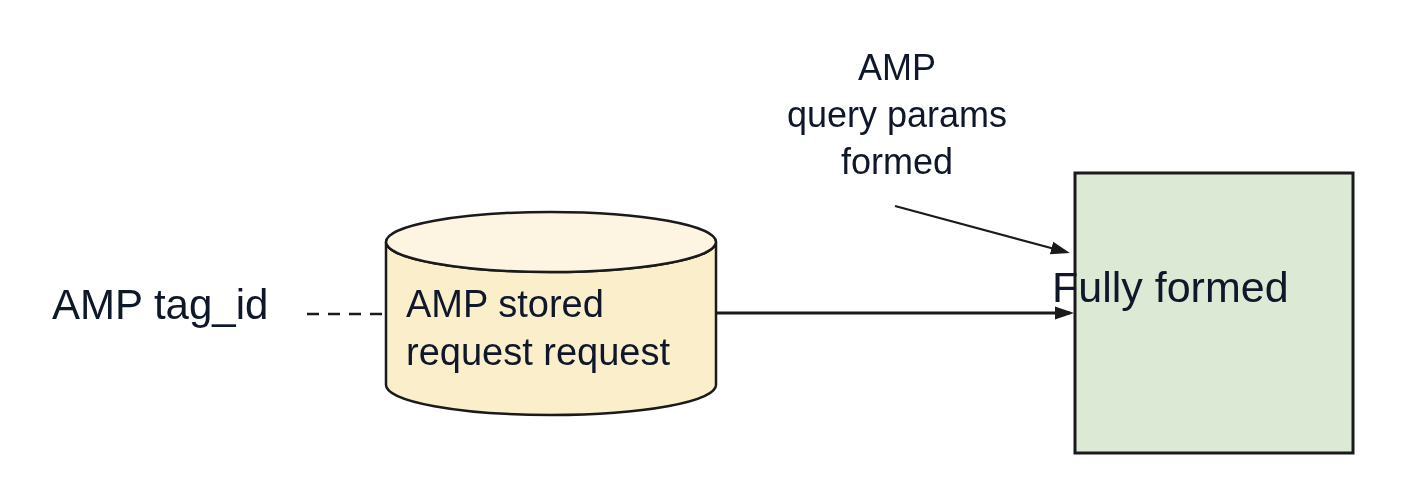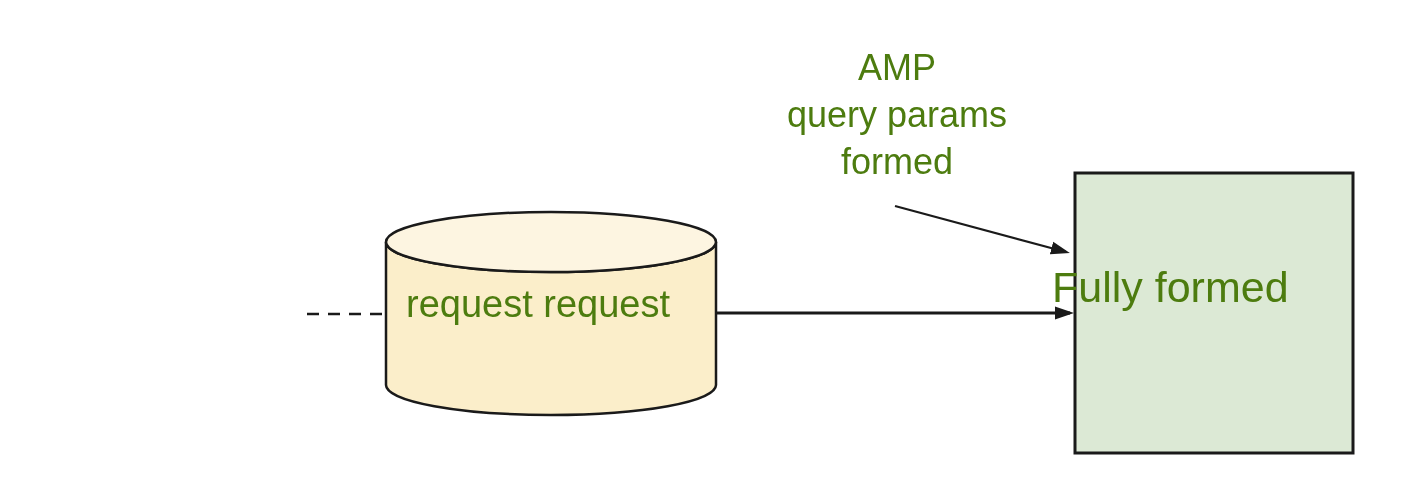"AMP" .label { color: #4d7c0f -> #0f172a }
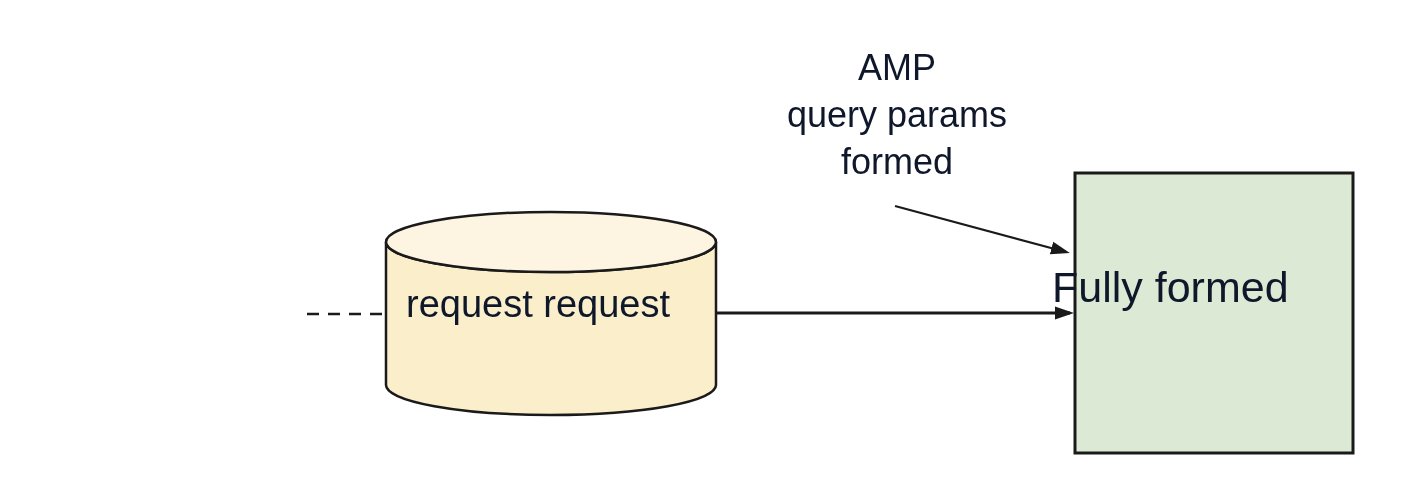"AMP tag_id" div.label { html: none -> <div>AMP tag_id</div> }
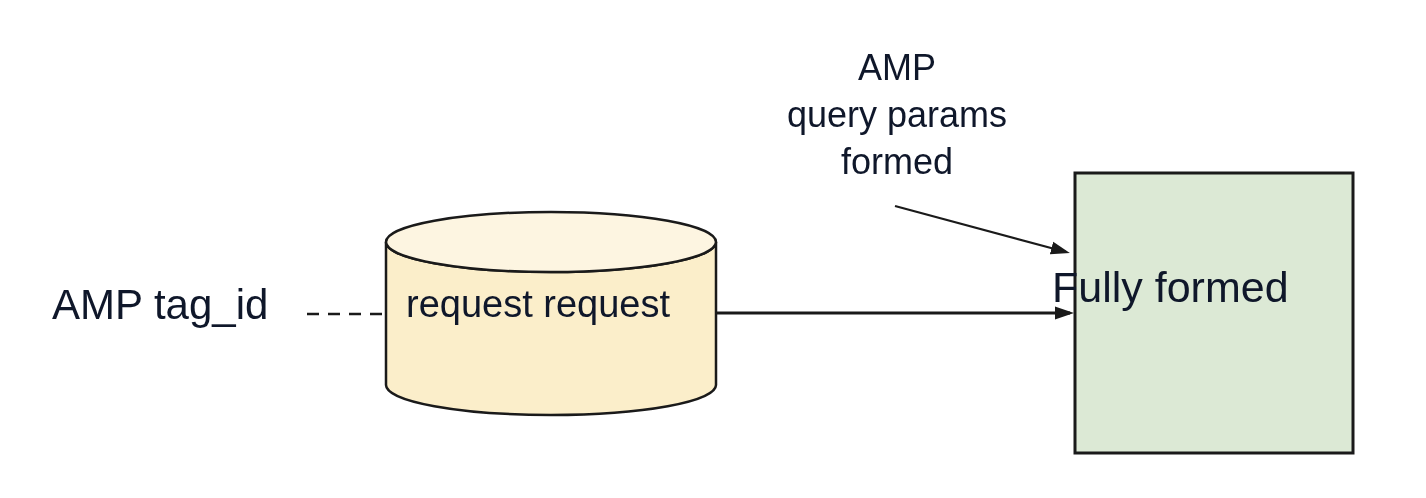"AMP stored" div { html: none -> <div>AMP stored</div> }
